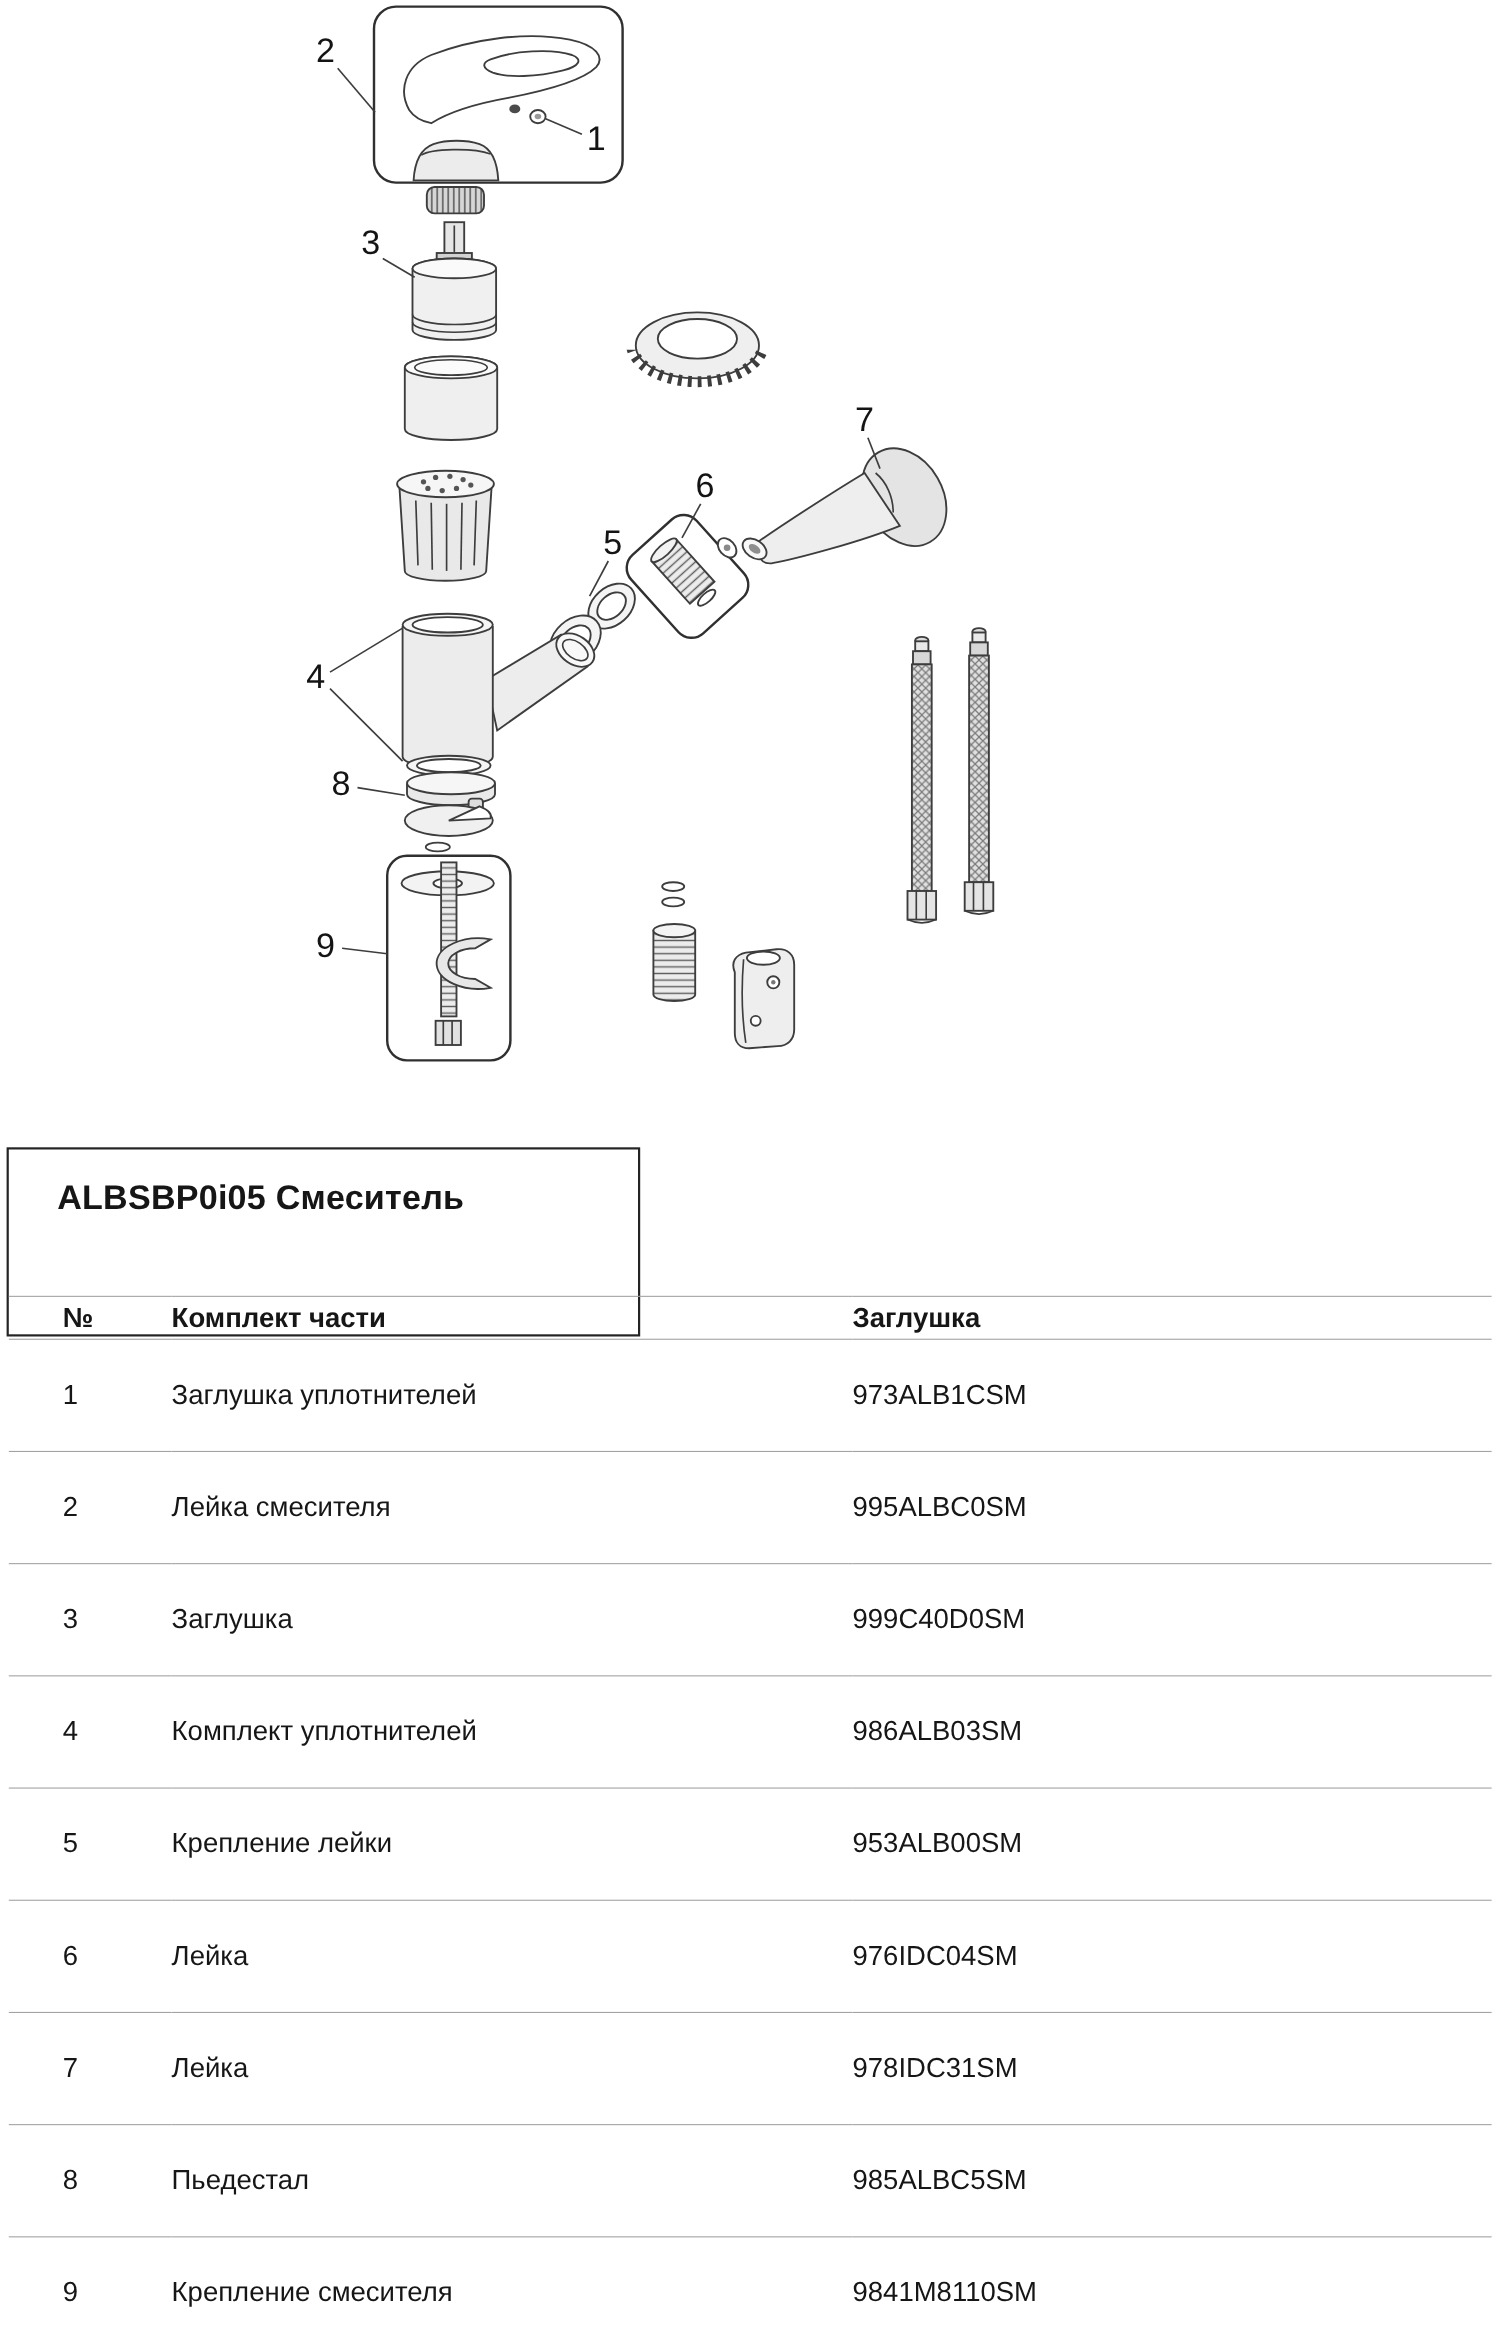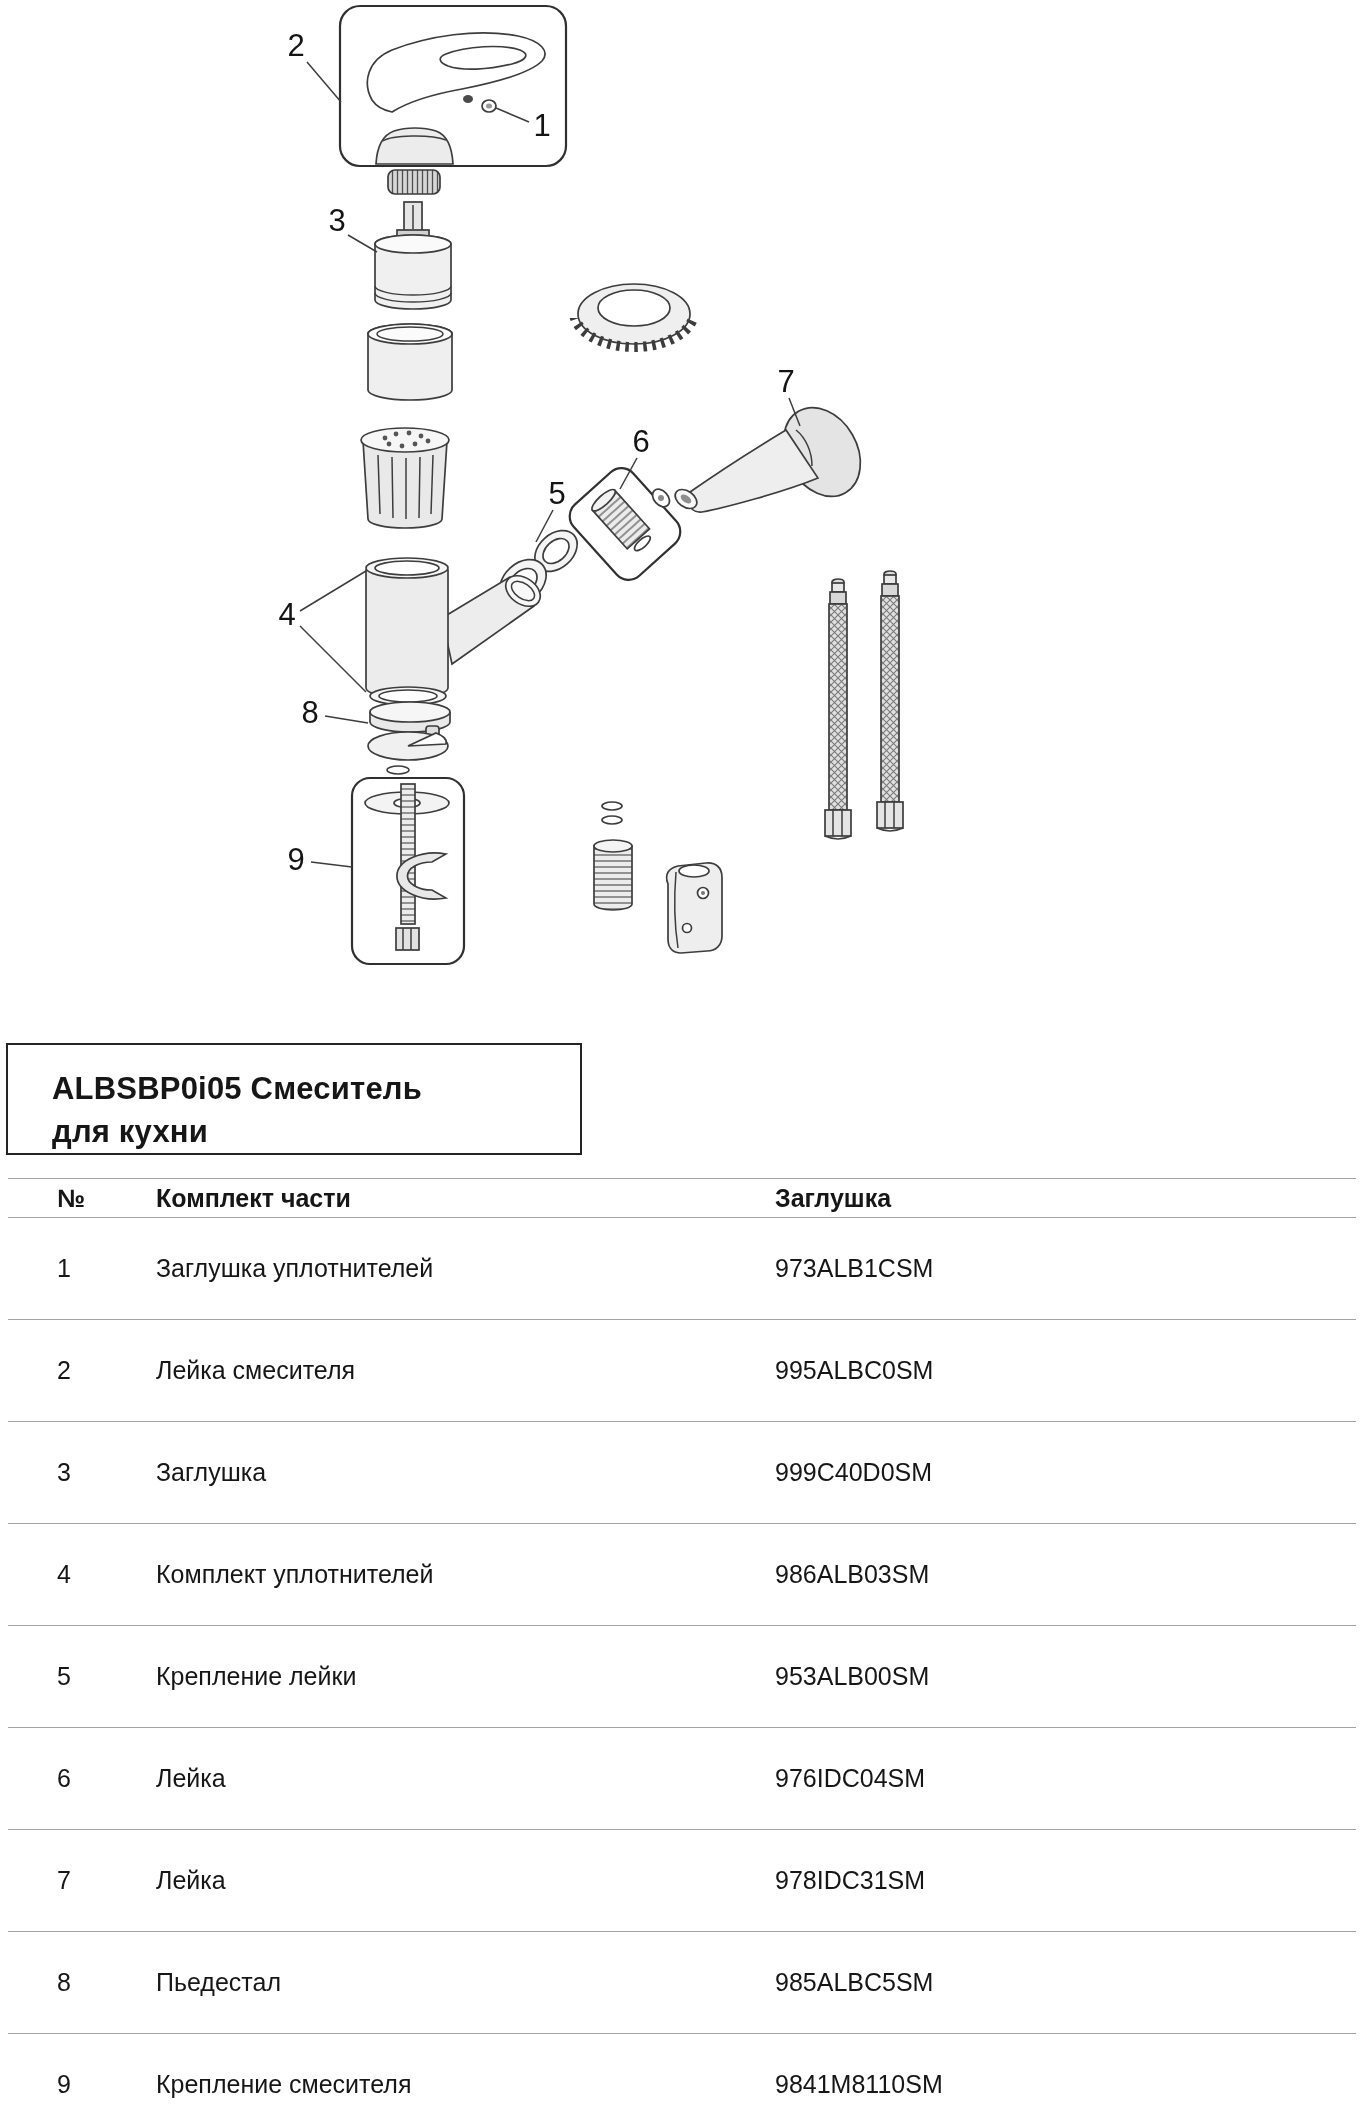"ALBSBP0i05 Смеситель" .title-box { height: 112px -> 172px }
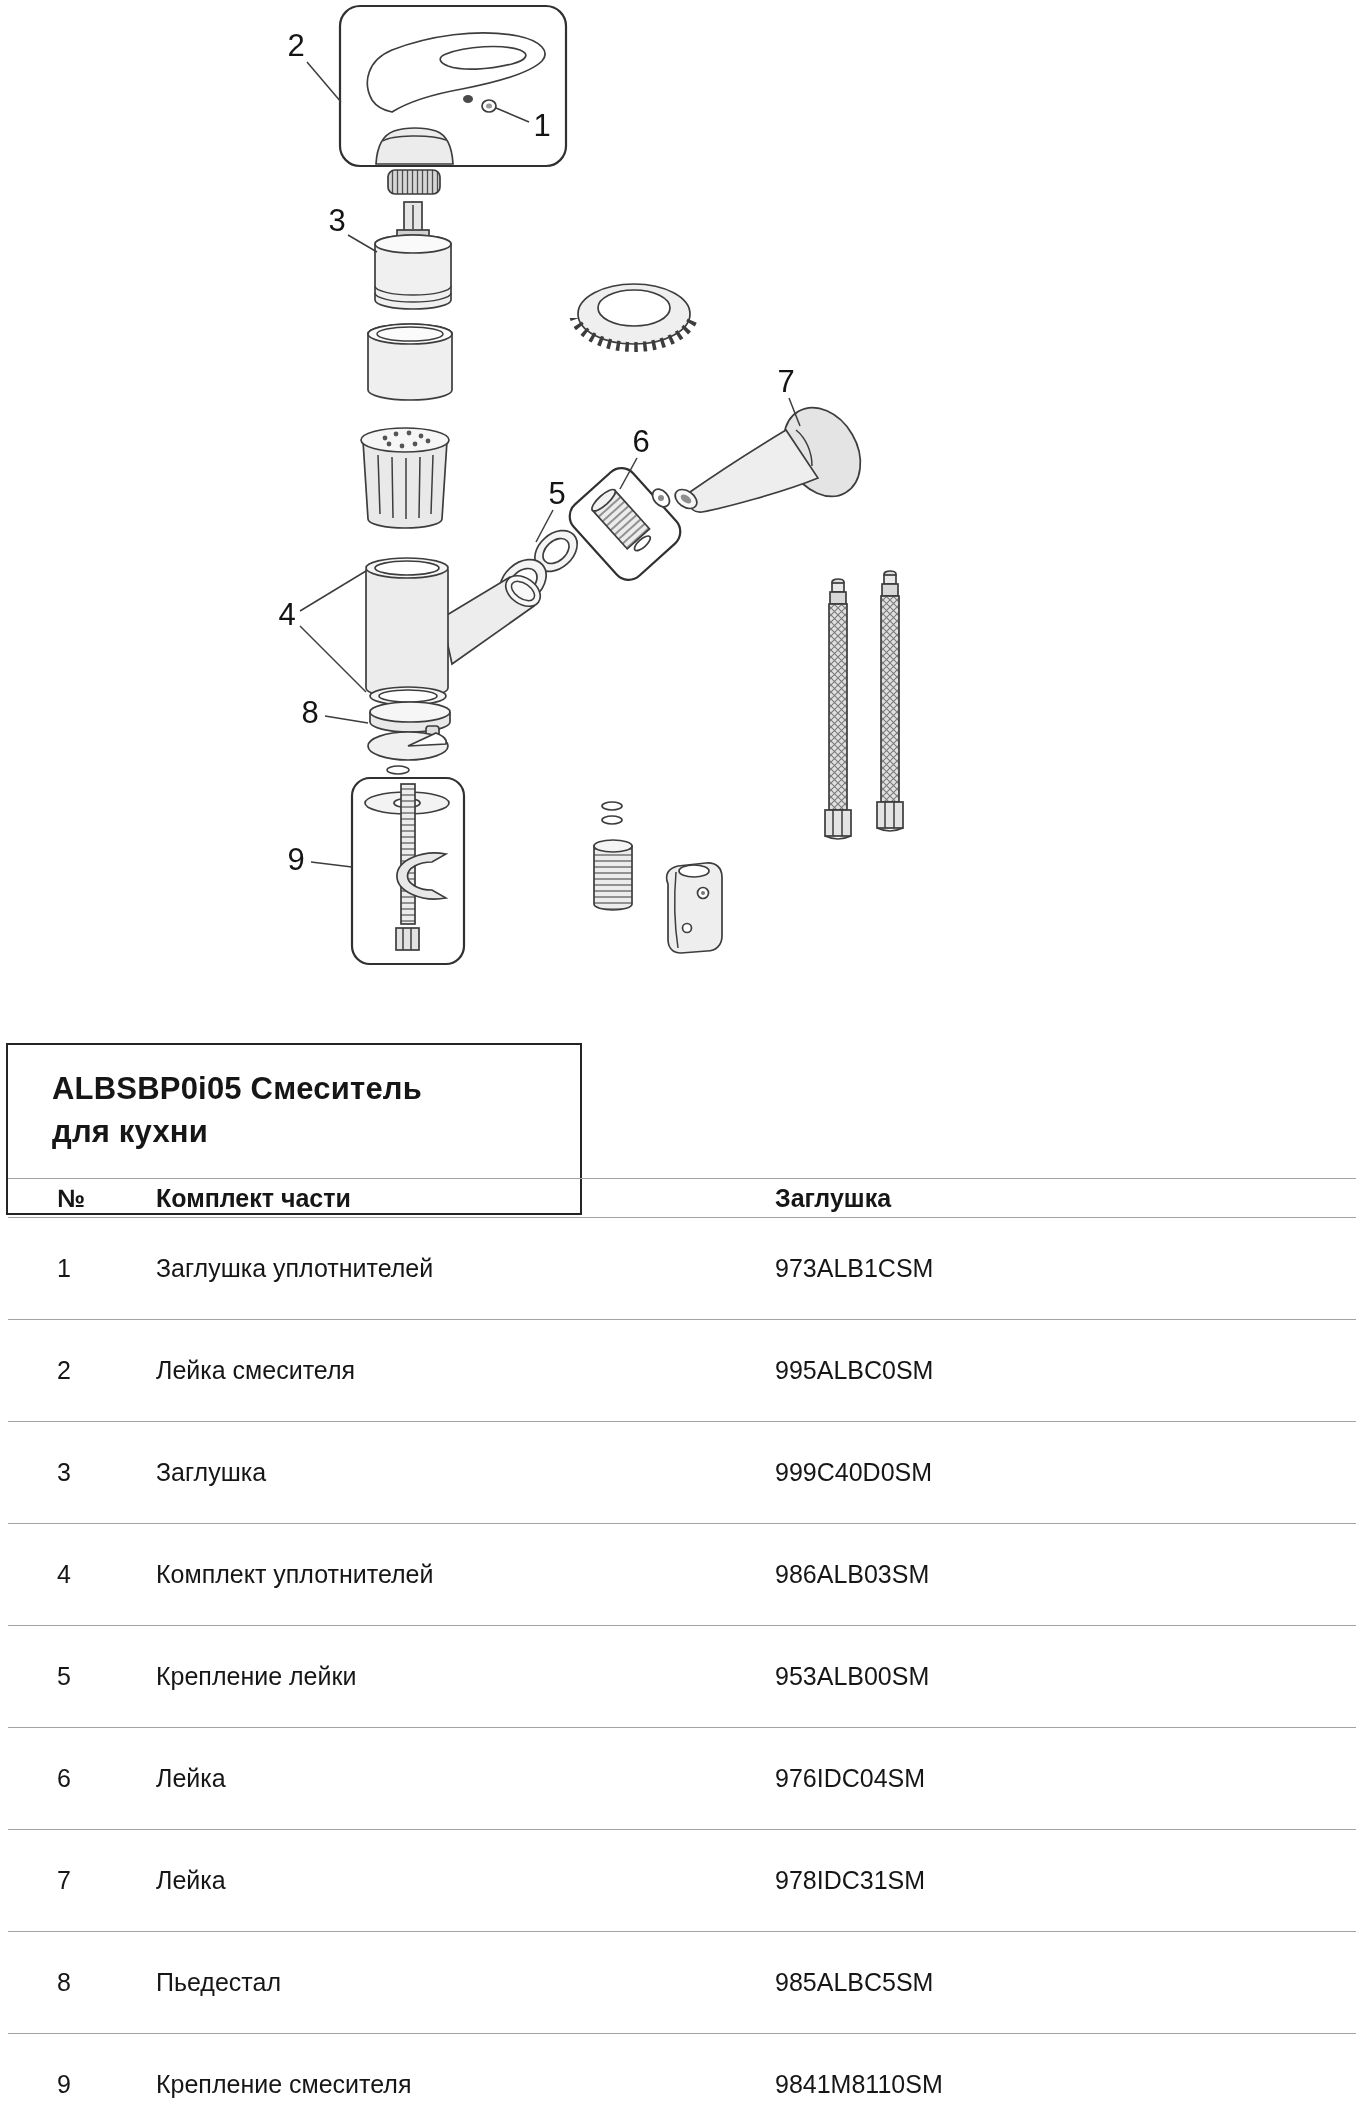"для кухни" div.title-line { html: <div>для кухни</div> -> none }
